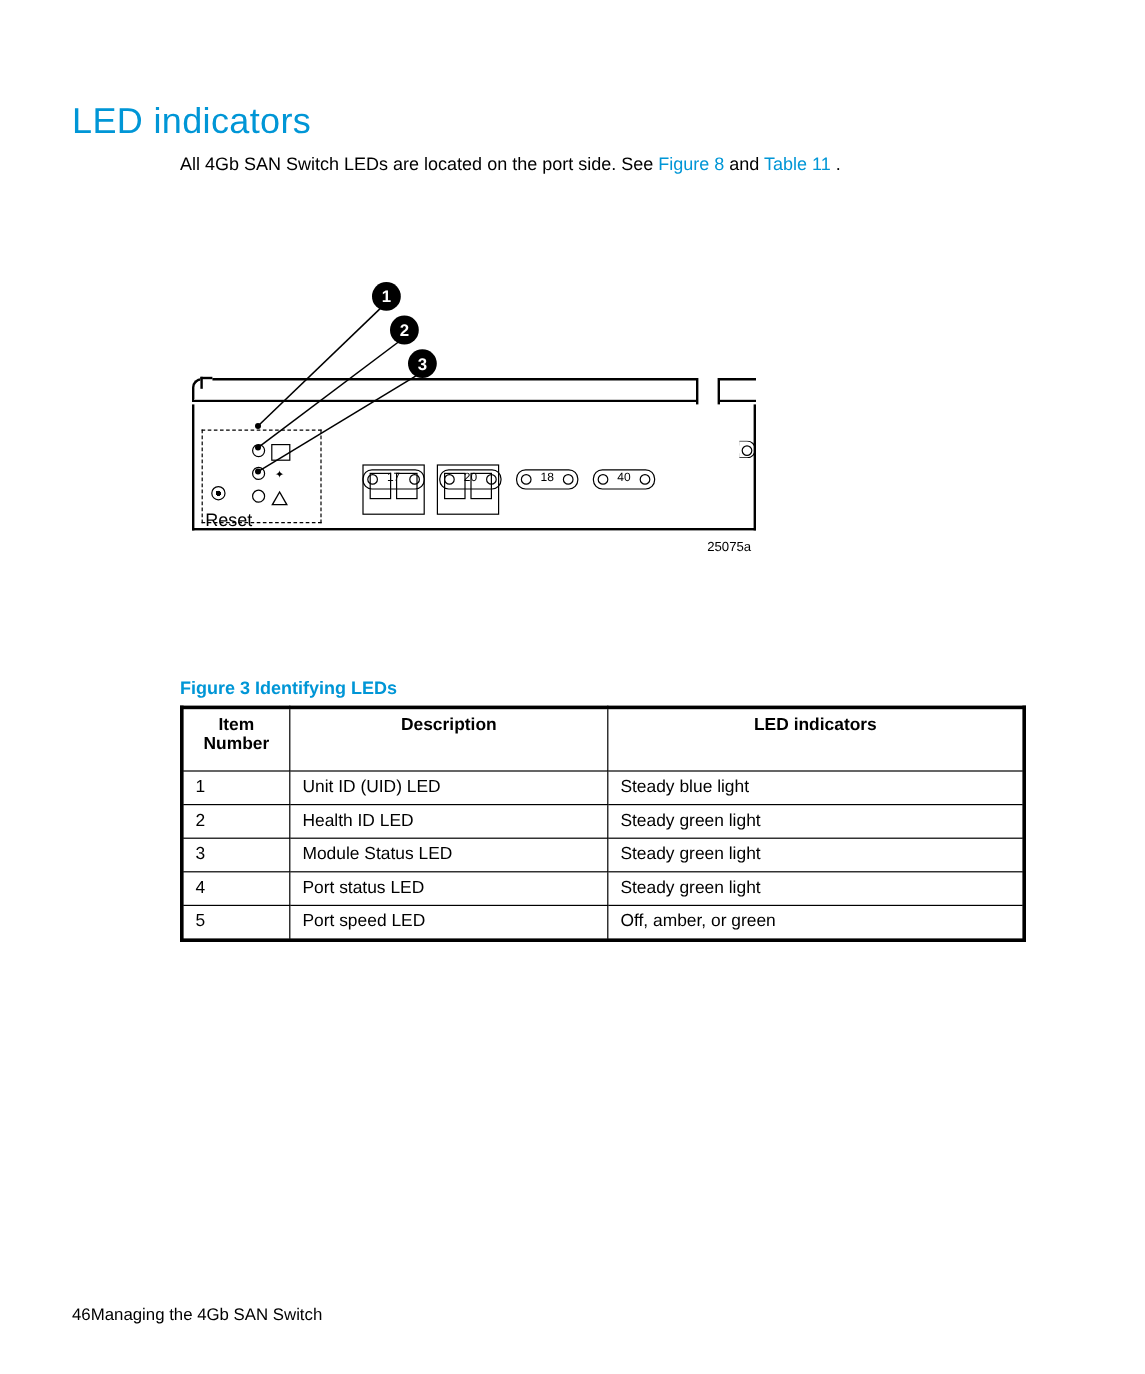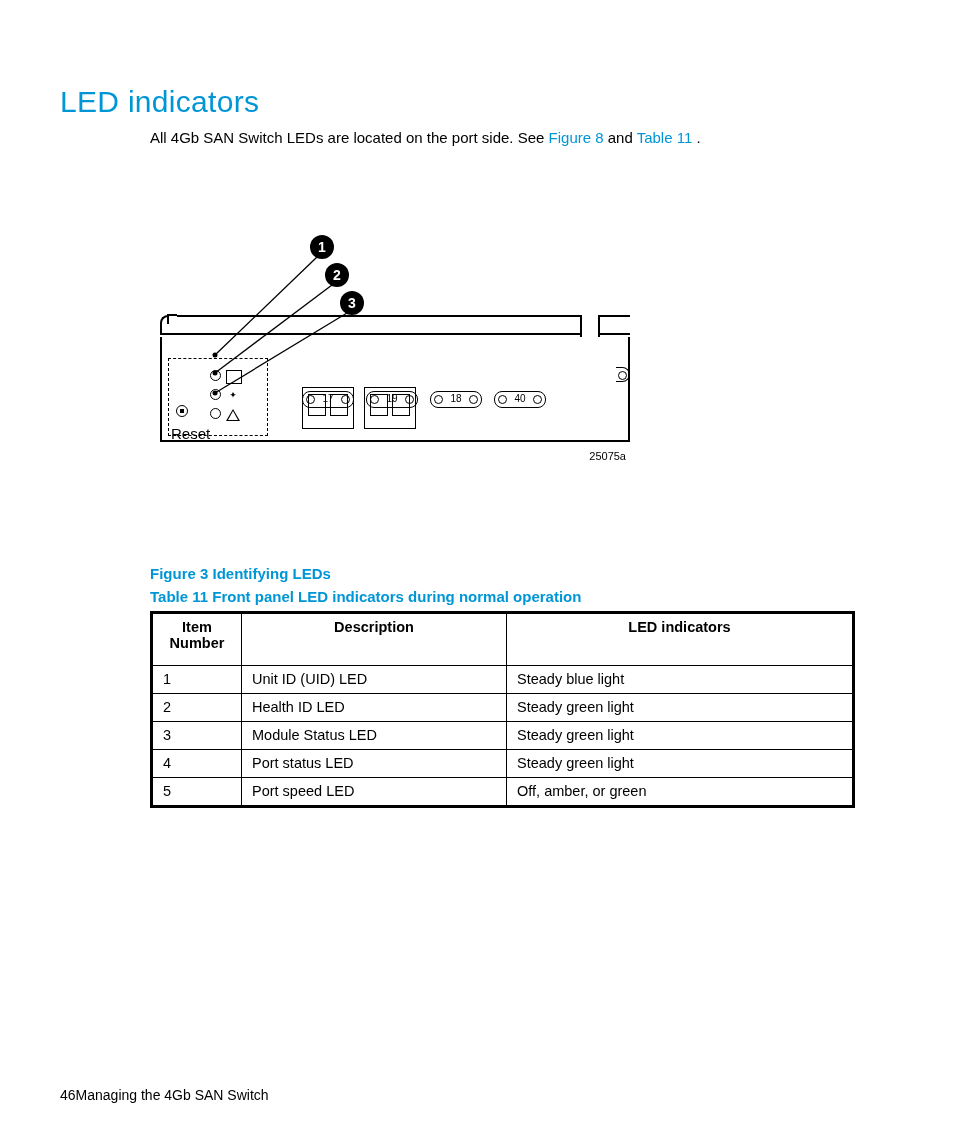"19" div.port-pill { text: 19 -> 20 }
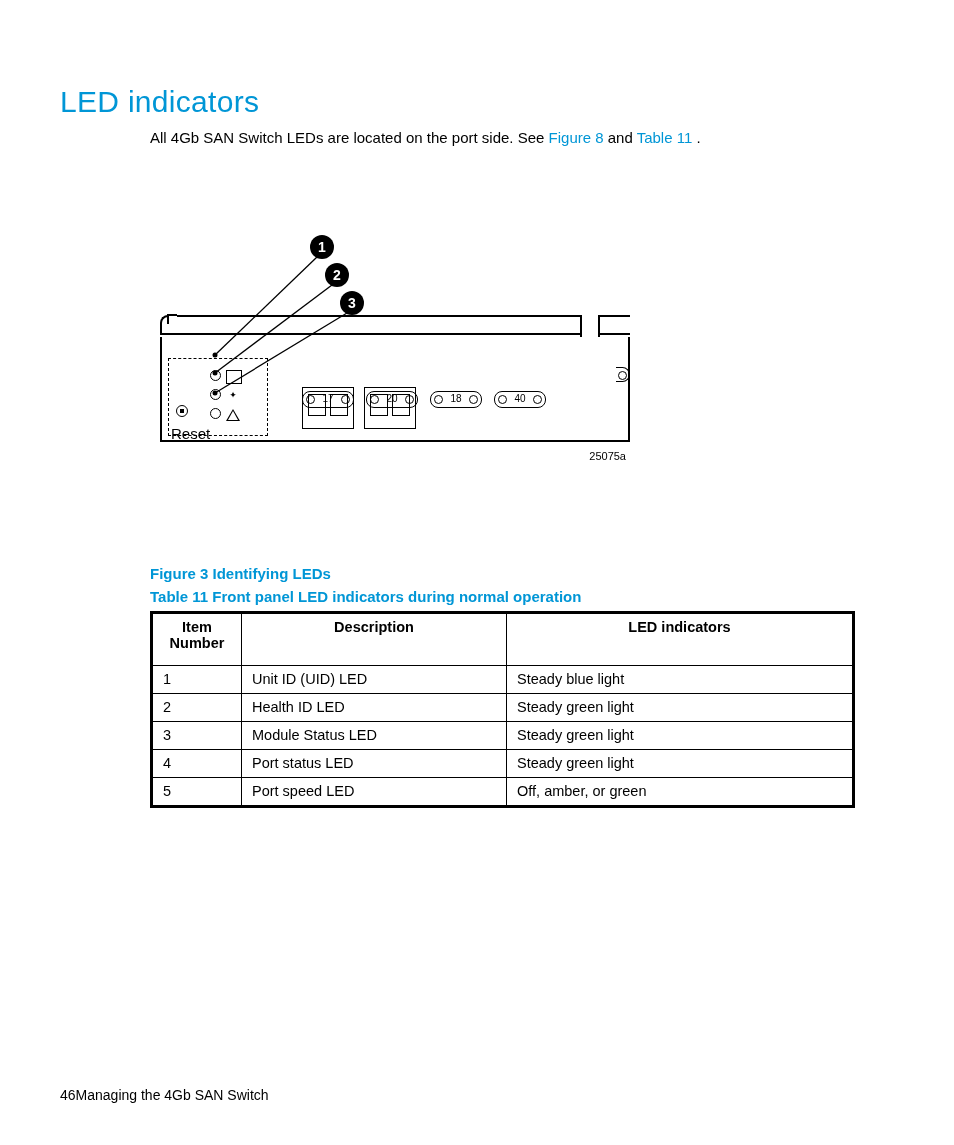"Table 11 Front panel LED" p.caption { html: <p>Table 11 Front panel LED indicators during normal operation</p> -> none }
